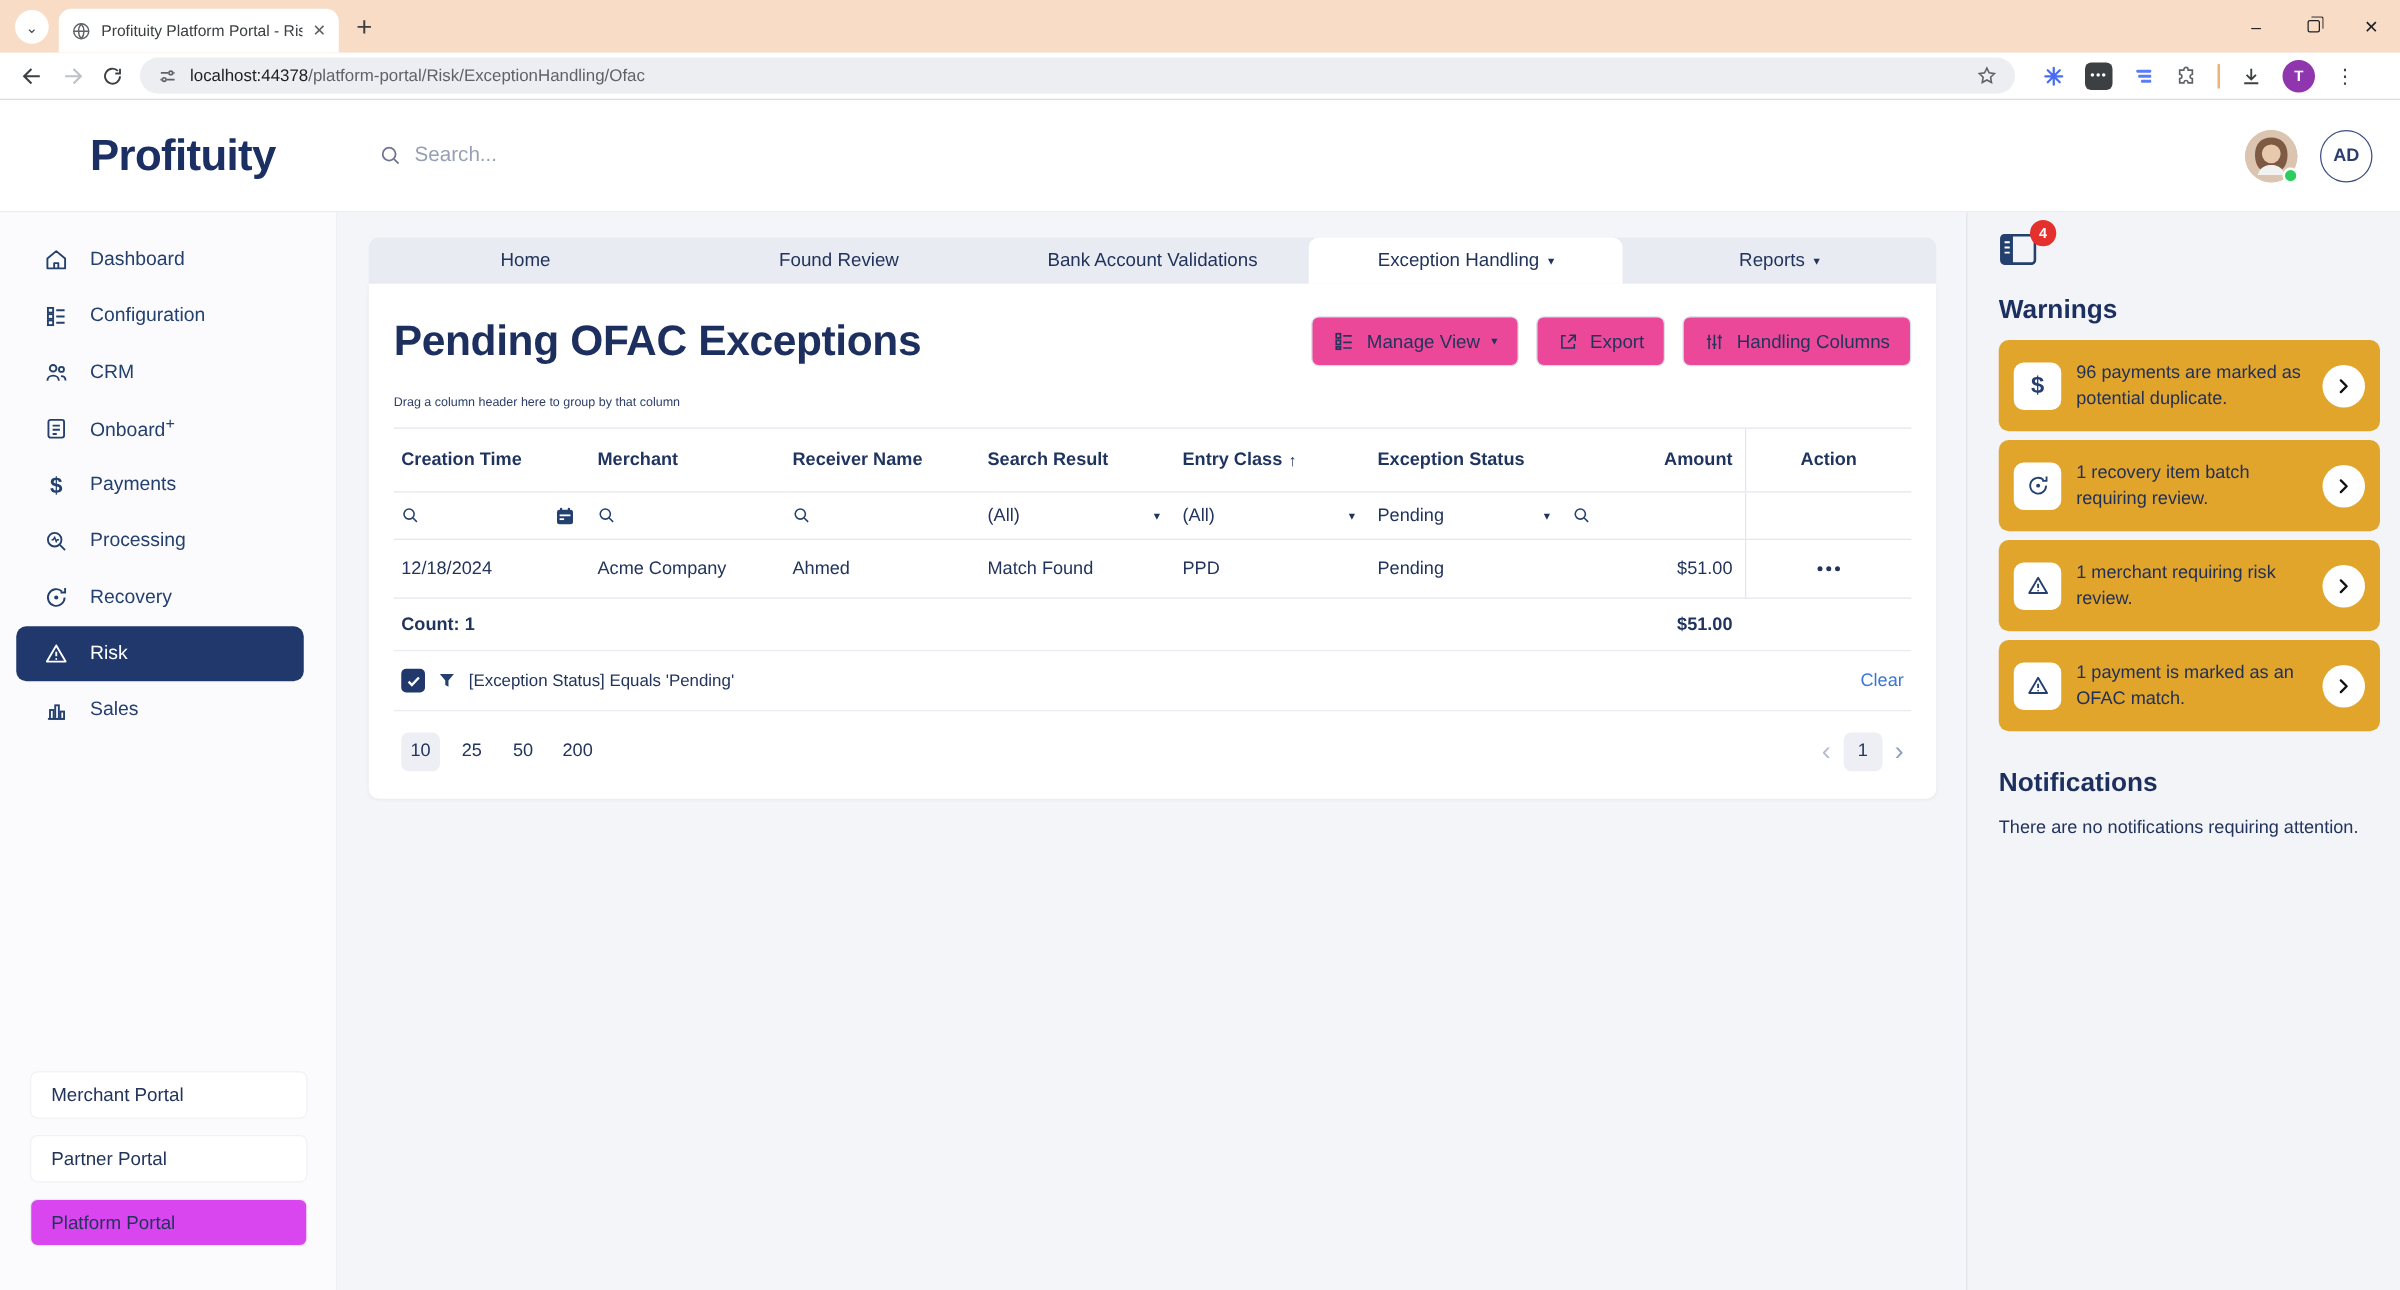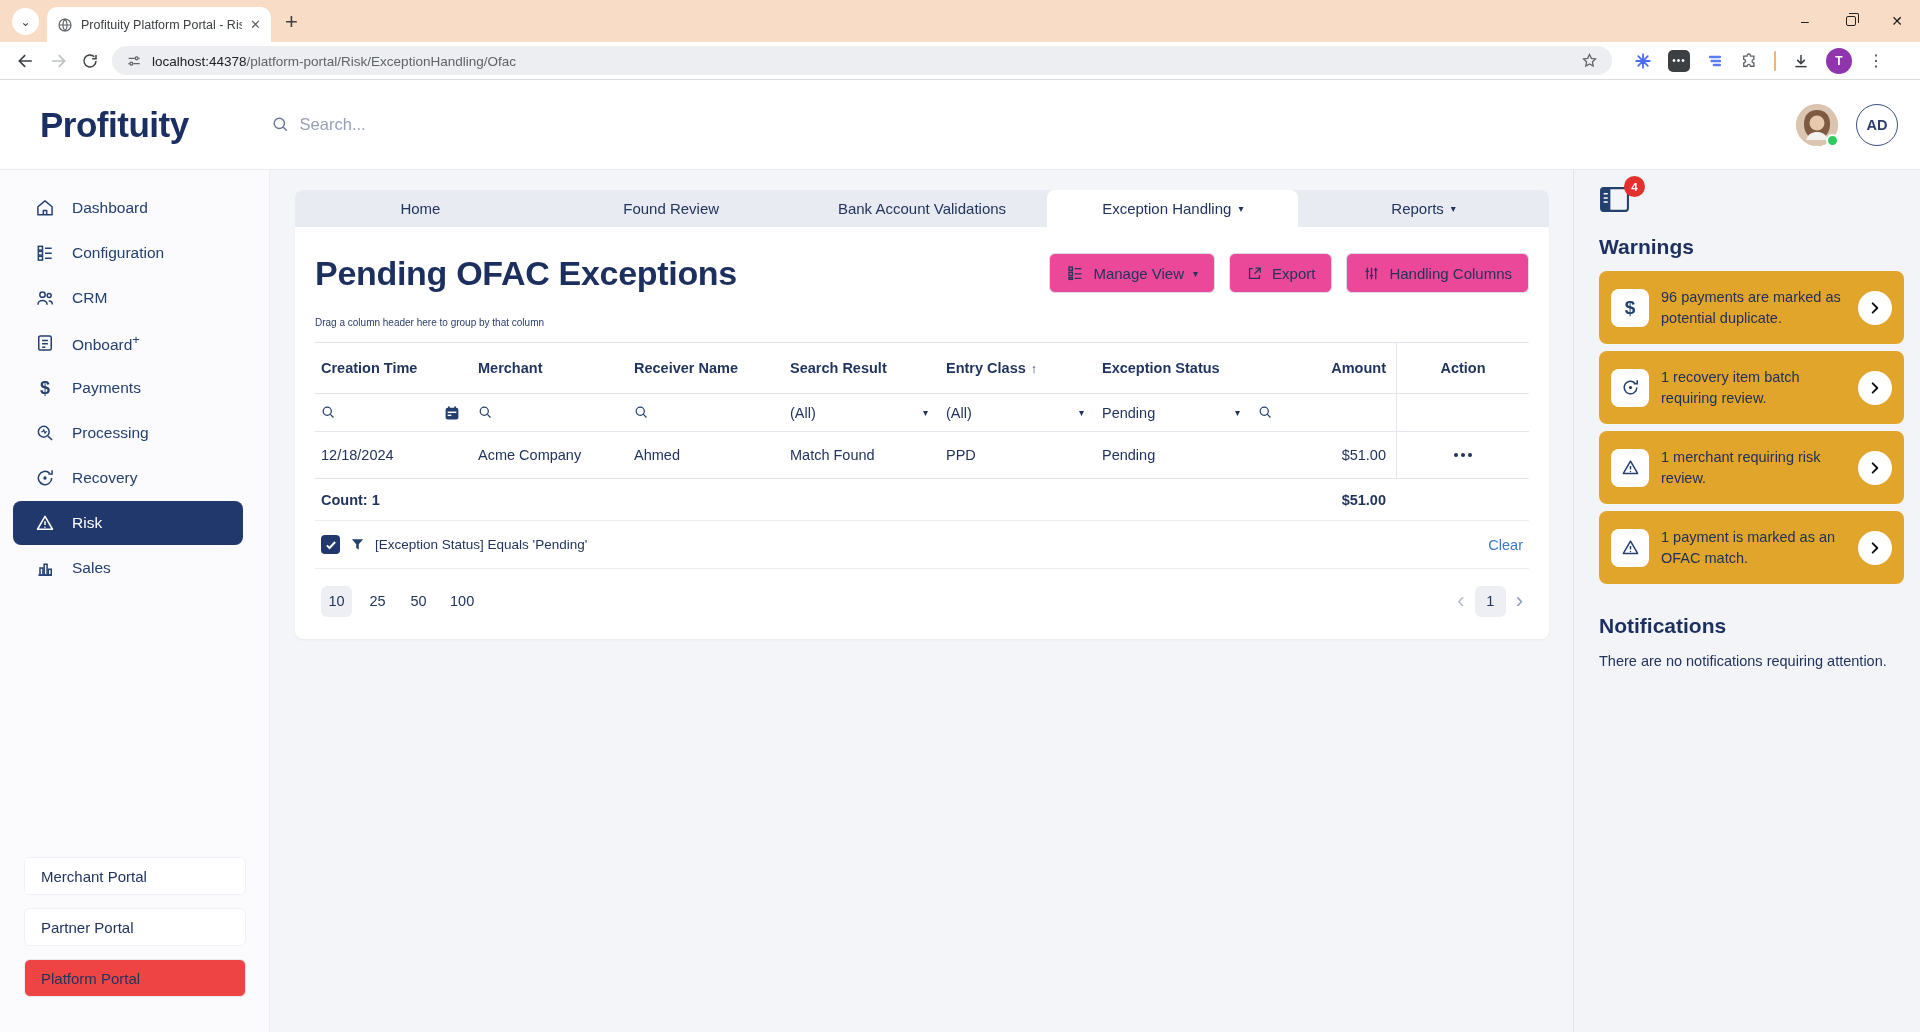"Profituity" .app-header { padding: 0 22px 0 40px -> 0 22px 0 72px }
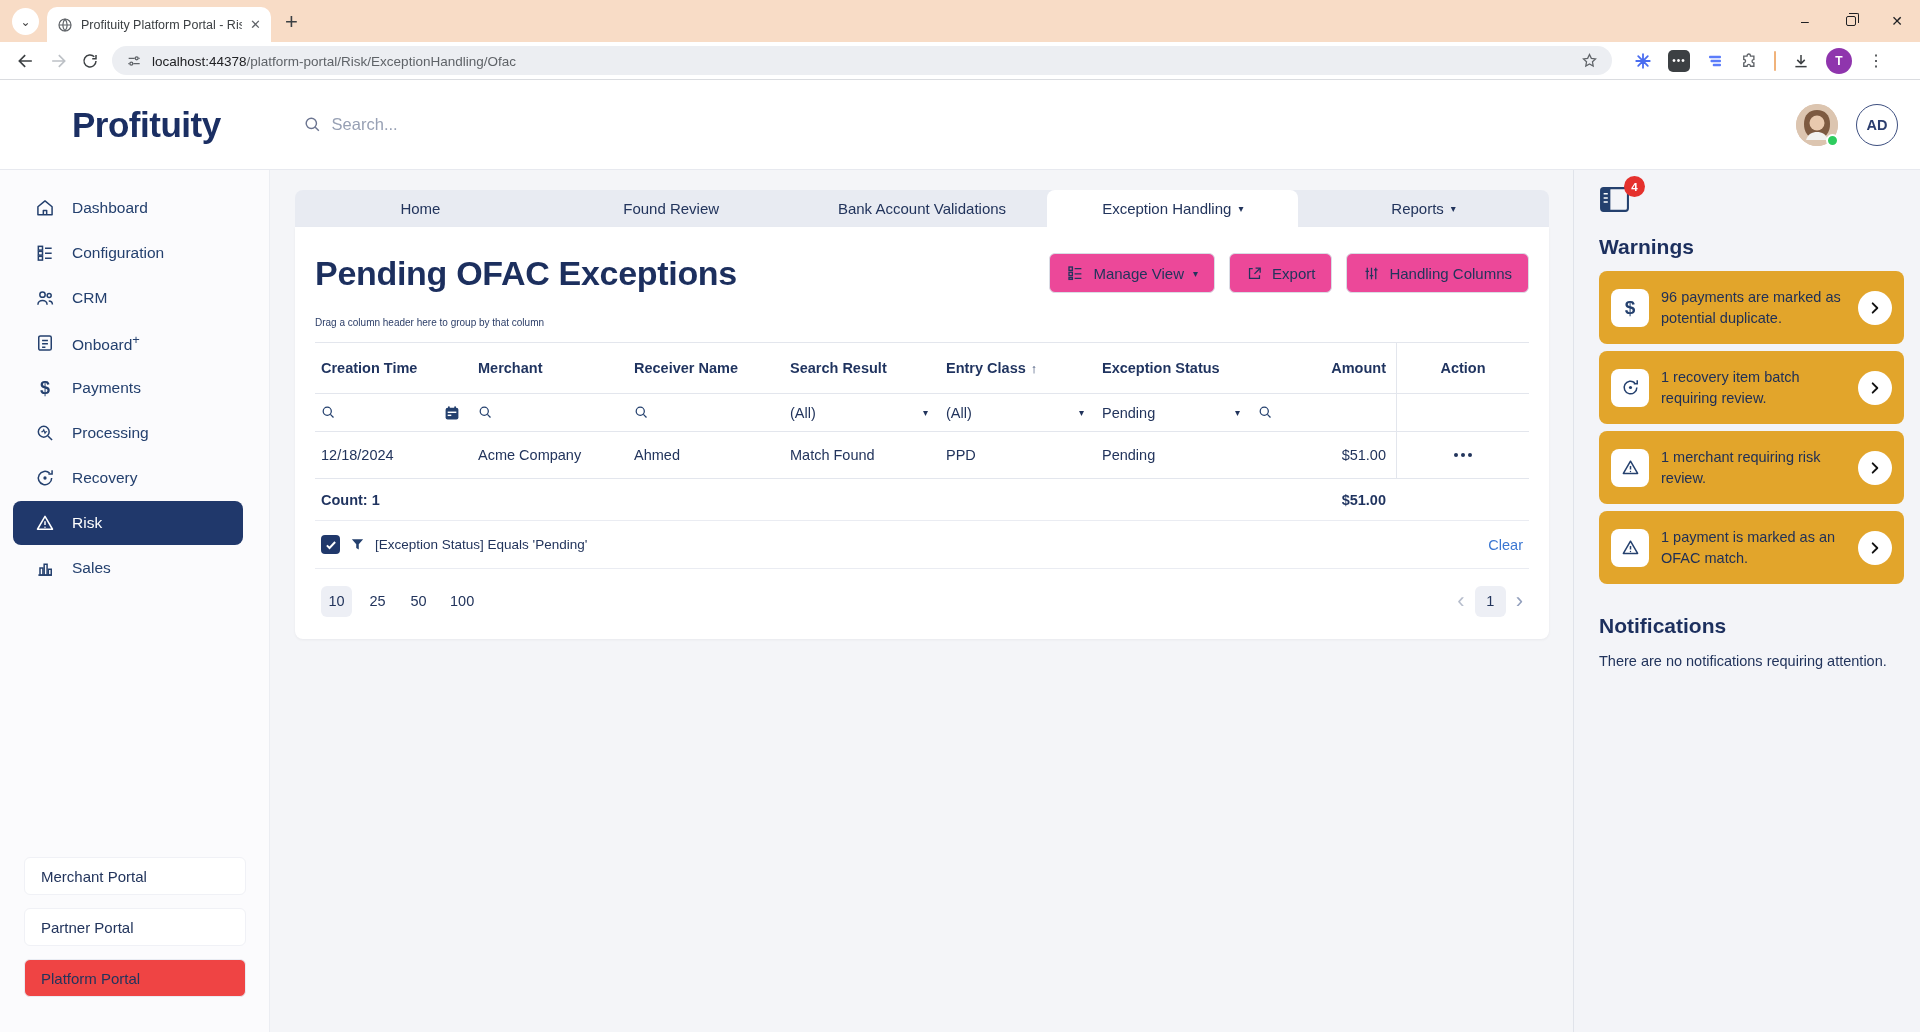"100" span.psize { text: 100 -> 200 }
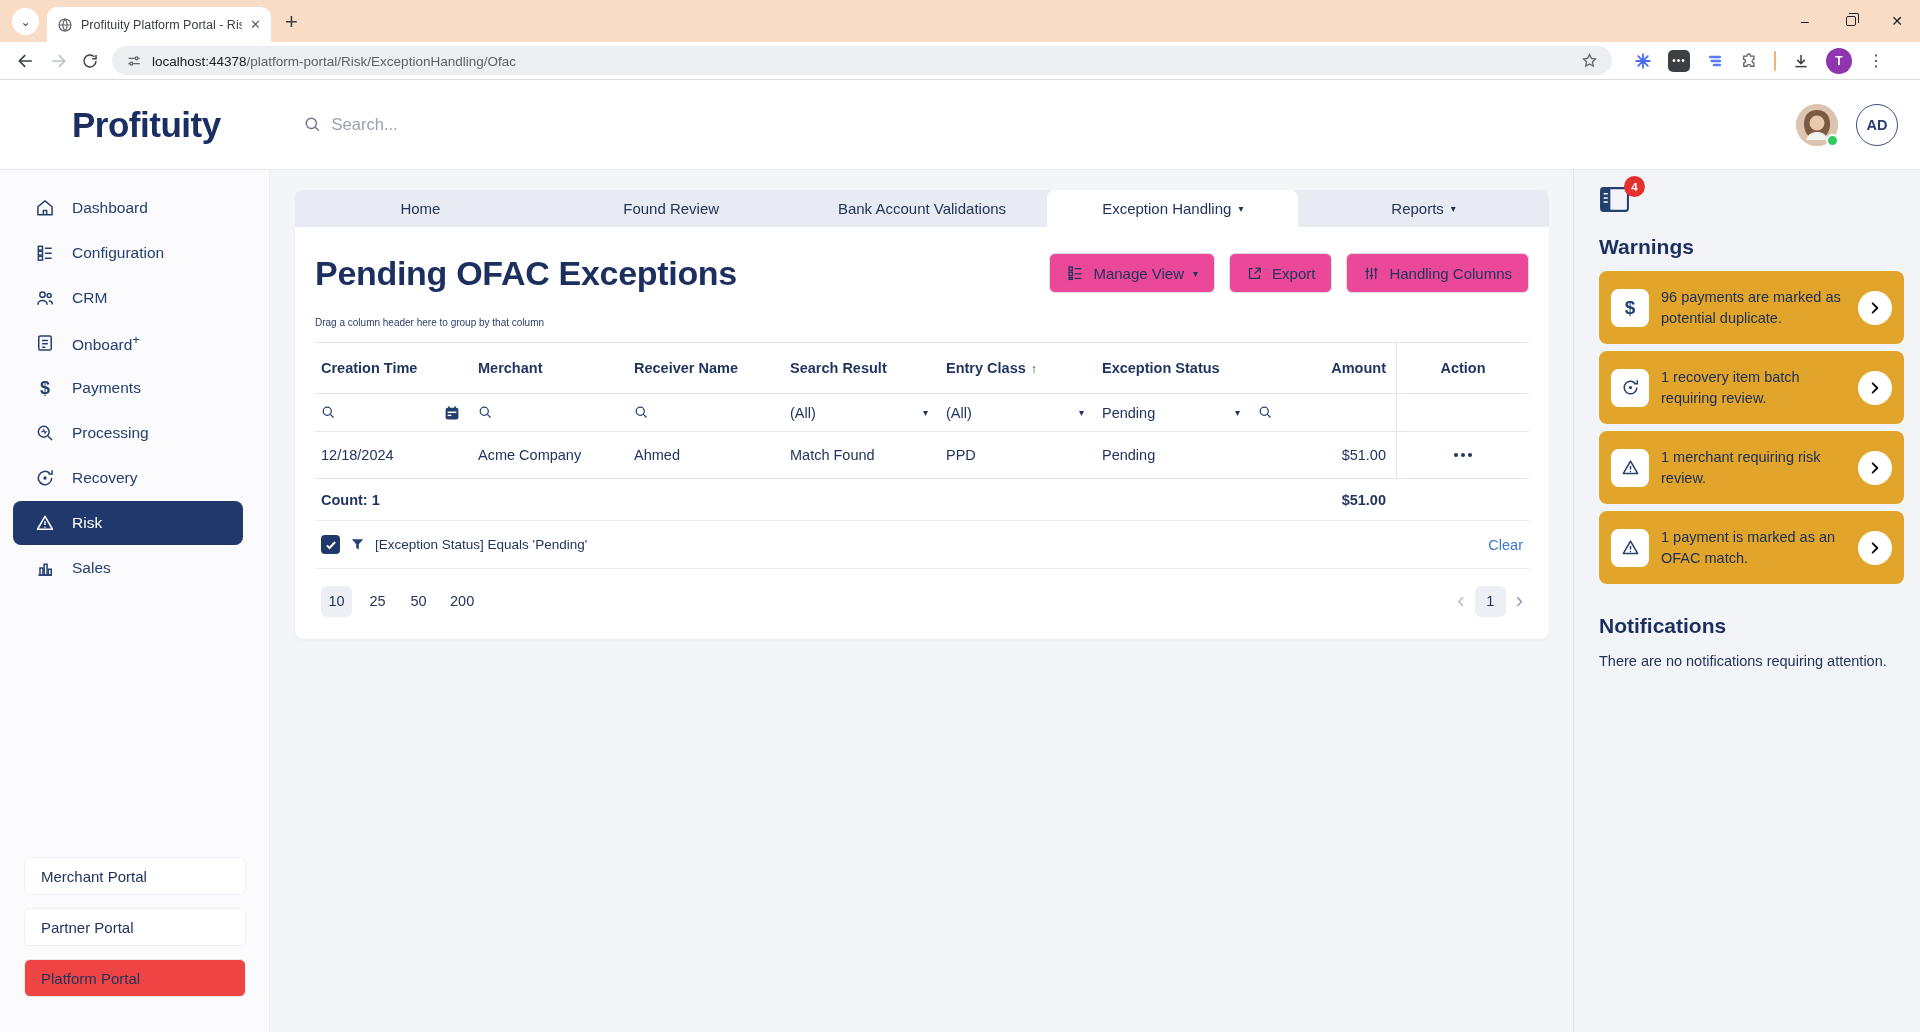"Platform Portal" .portal-btn.selected { background: #ef4444 -> #d946ef }
